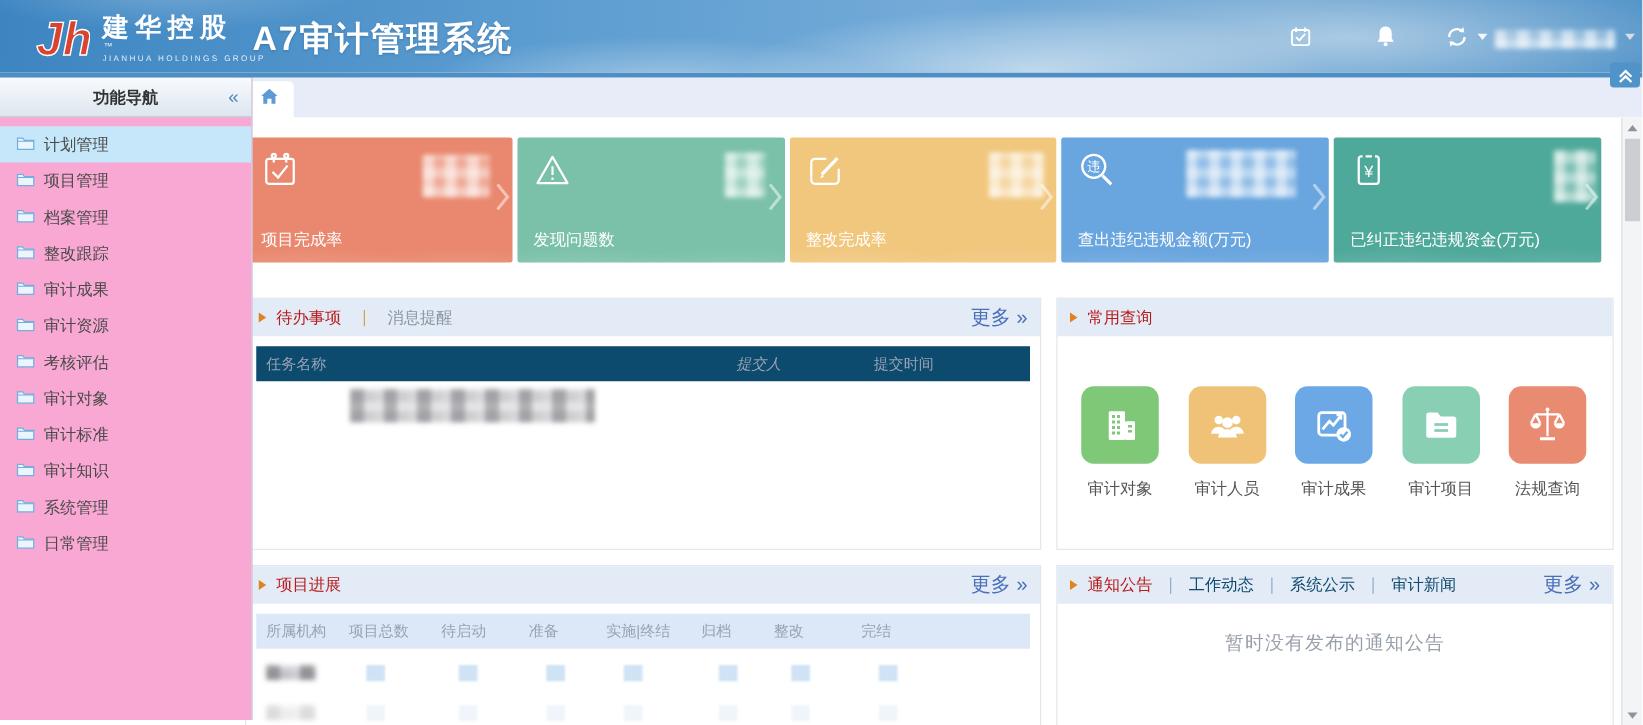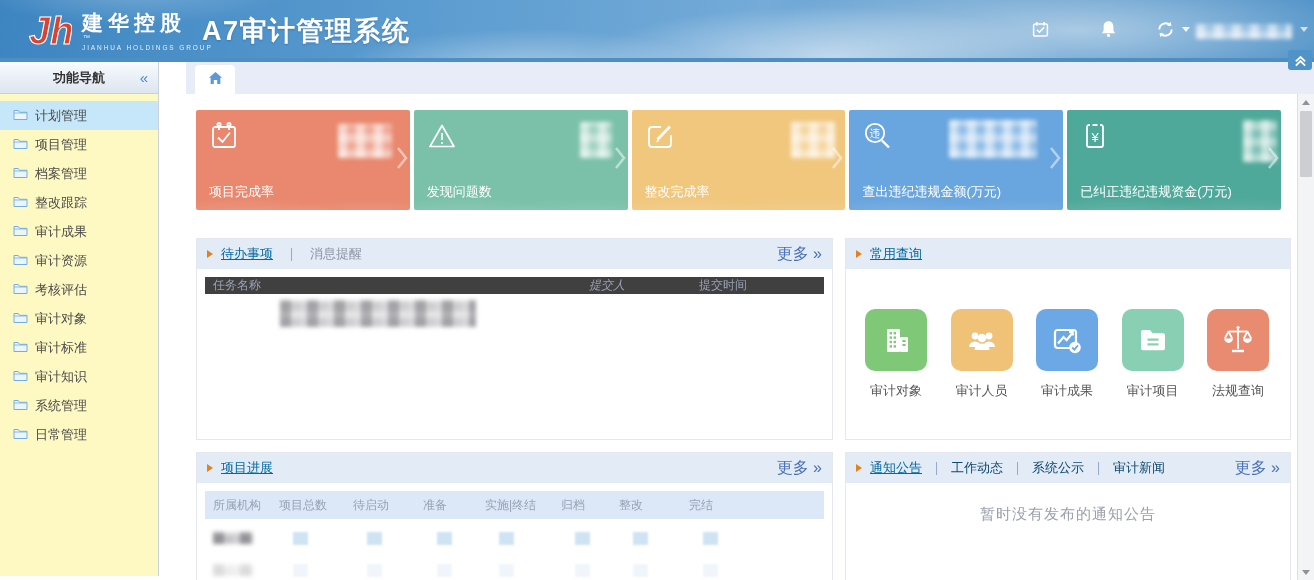"功能导航" .sidebar { background: #fef9c3 -> #f9a8d4; width: 159px -> 202px }
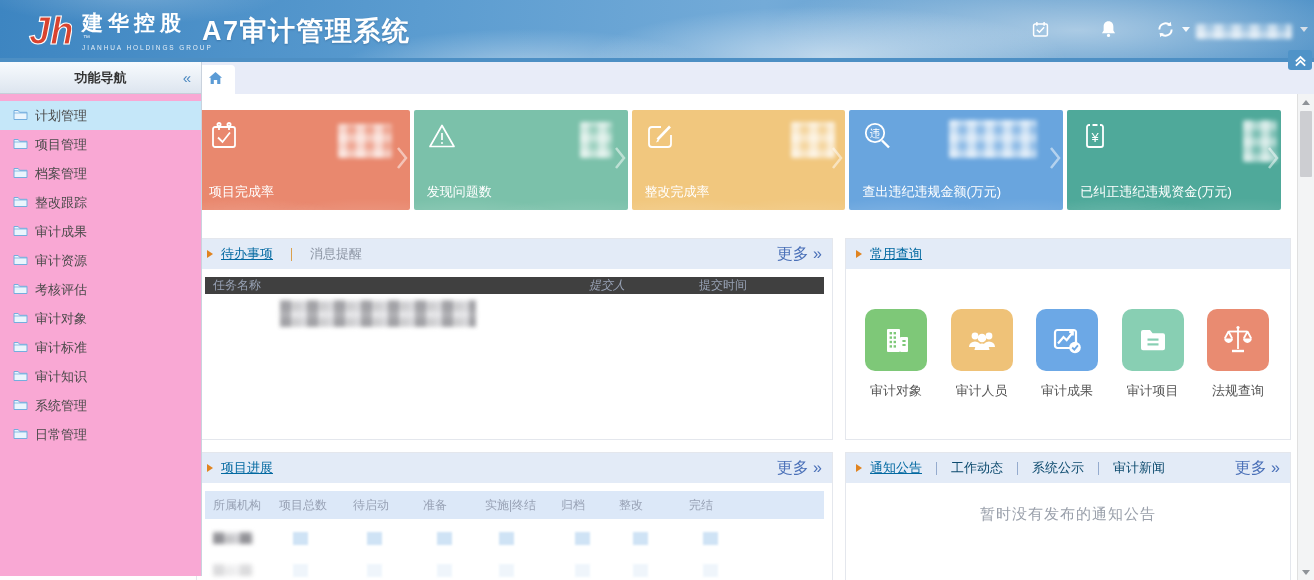"待办事项" .ph-title { color: #0369a1 -> #b91c1c; text-decoration: underline -> none }
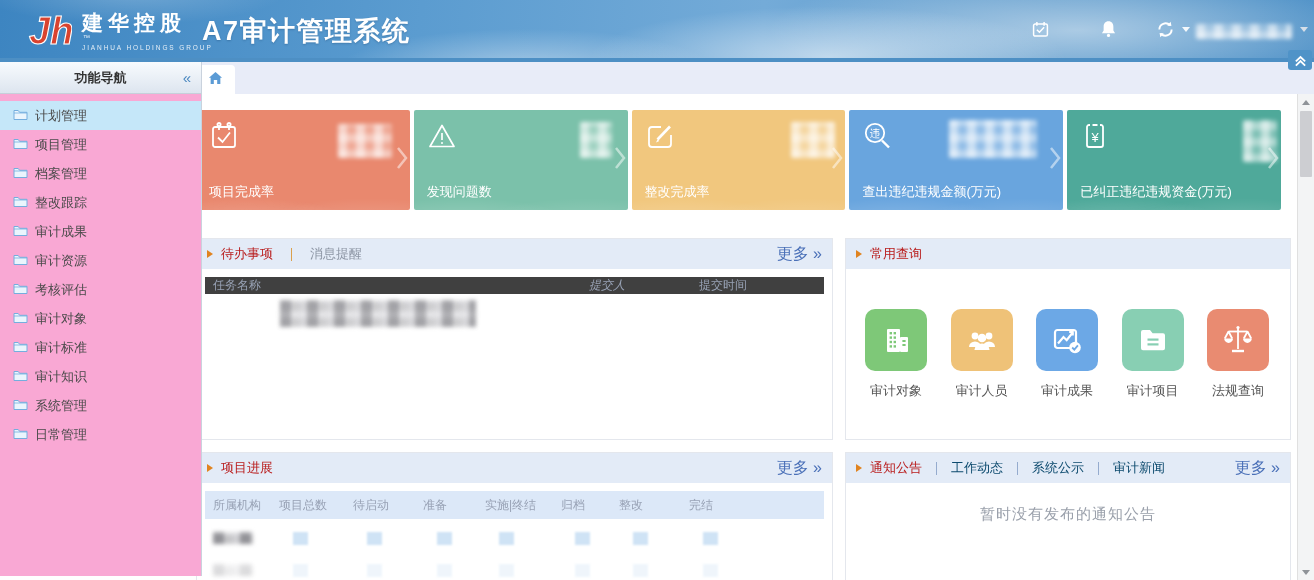"任务名称" .thead { background: #404040 -> #0c4a6e; height: 17px -> 28px }
